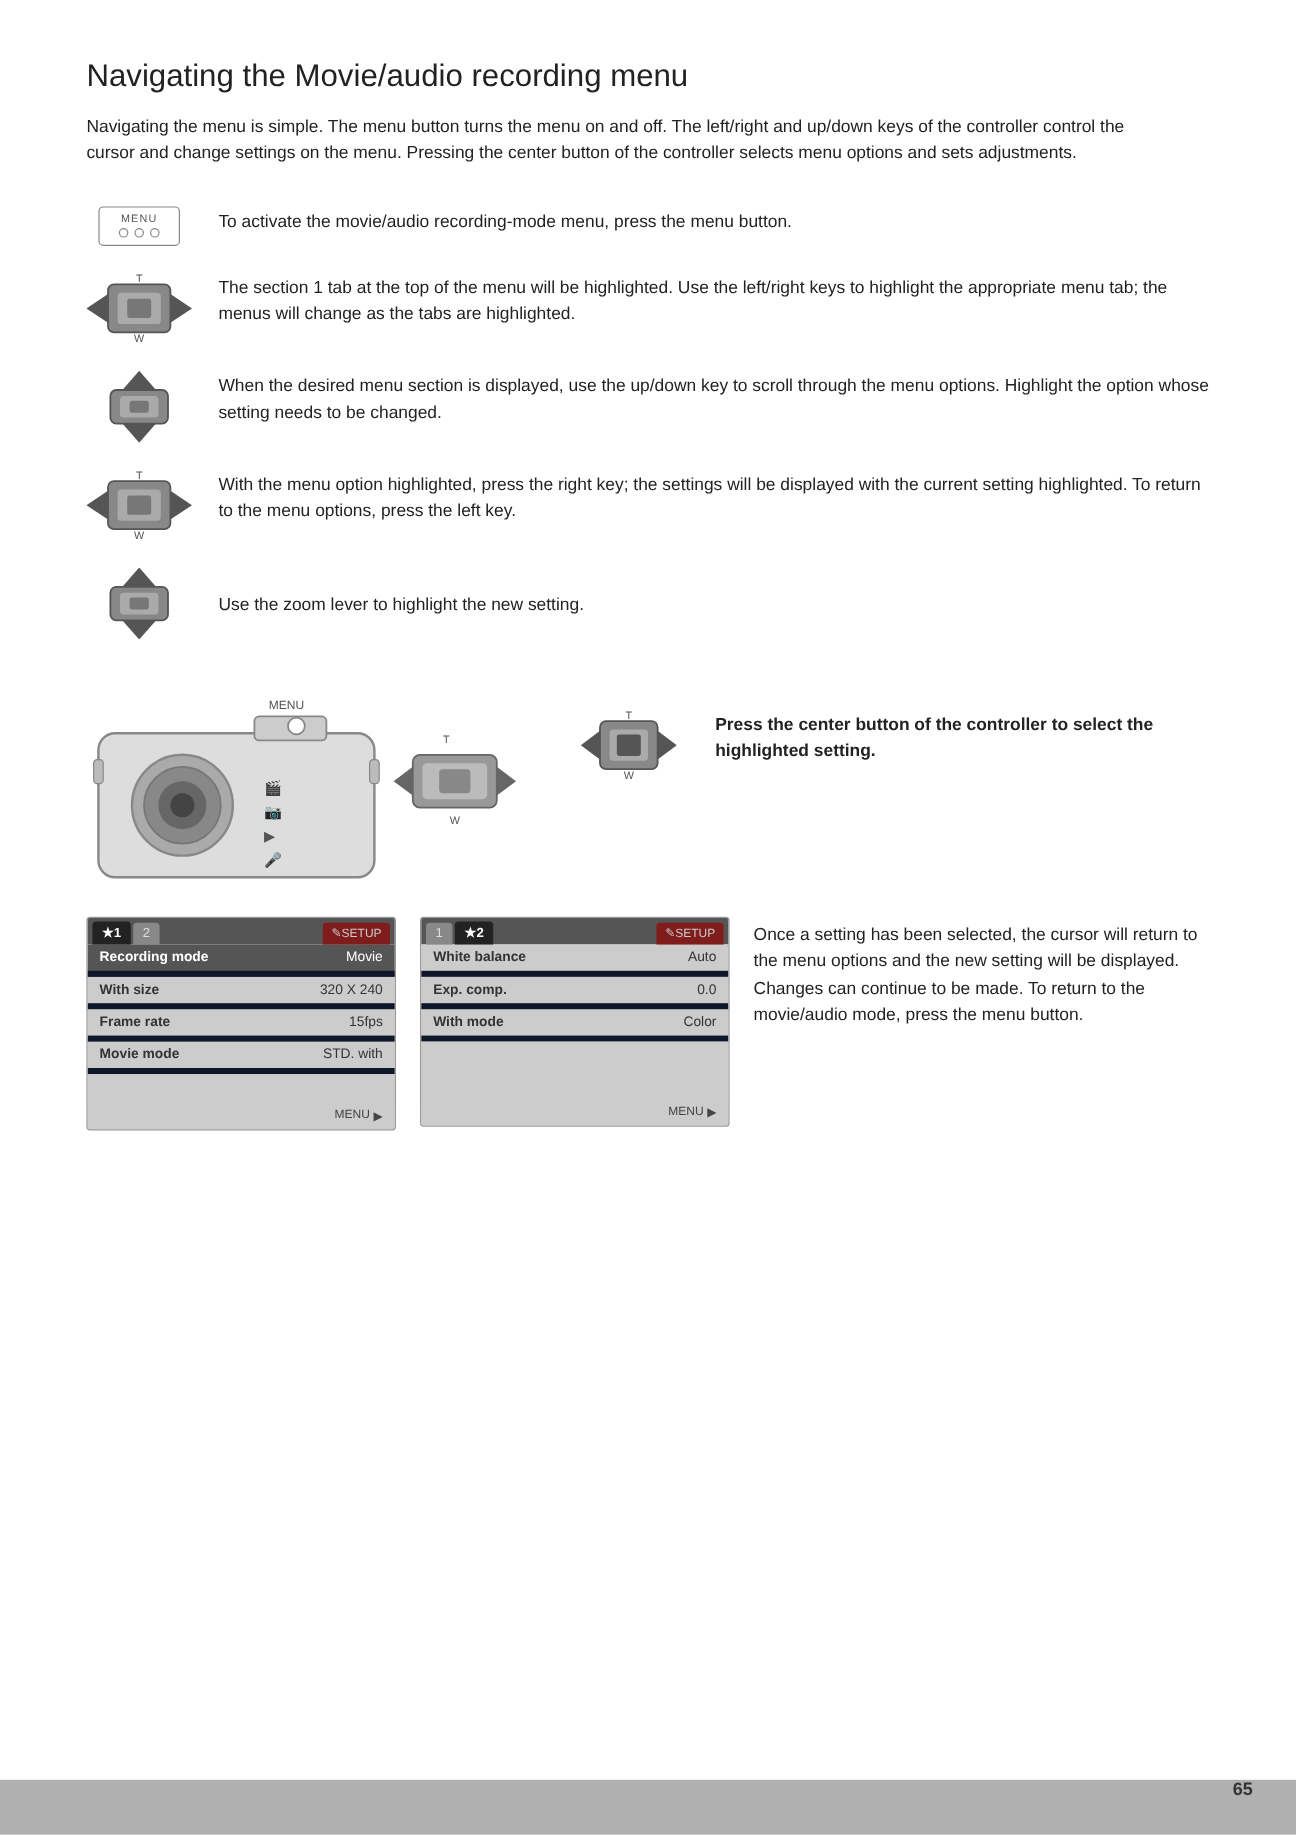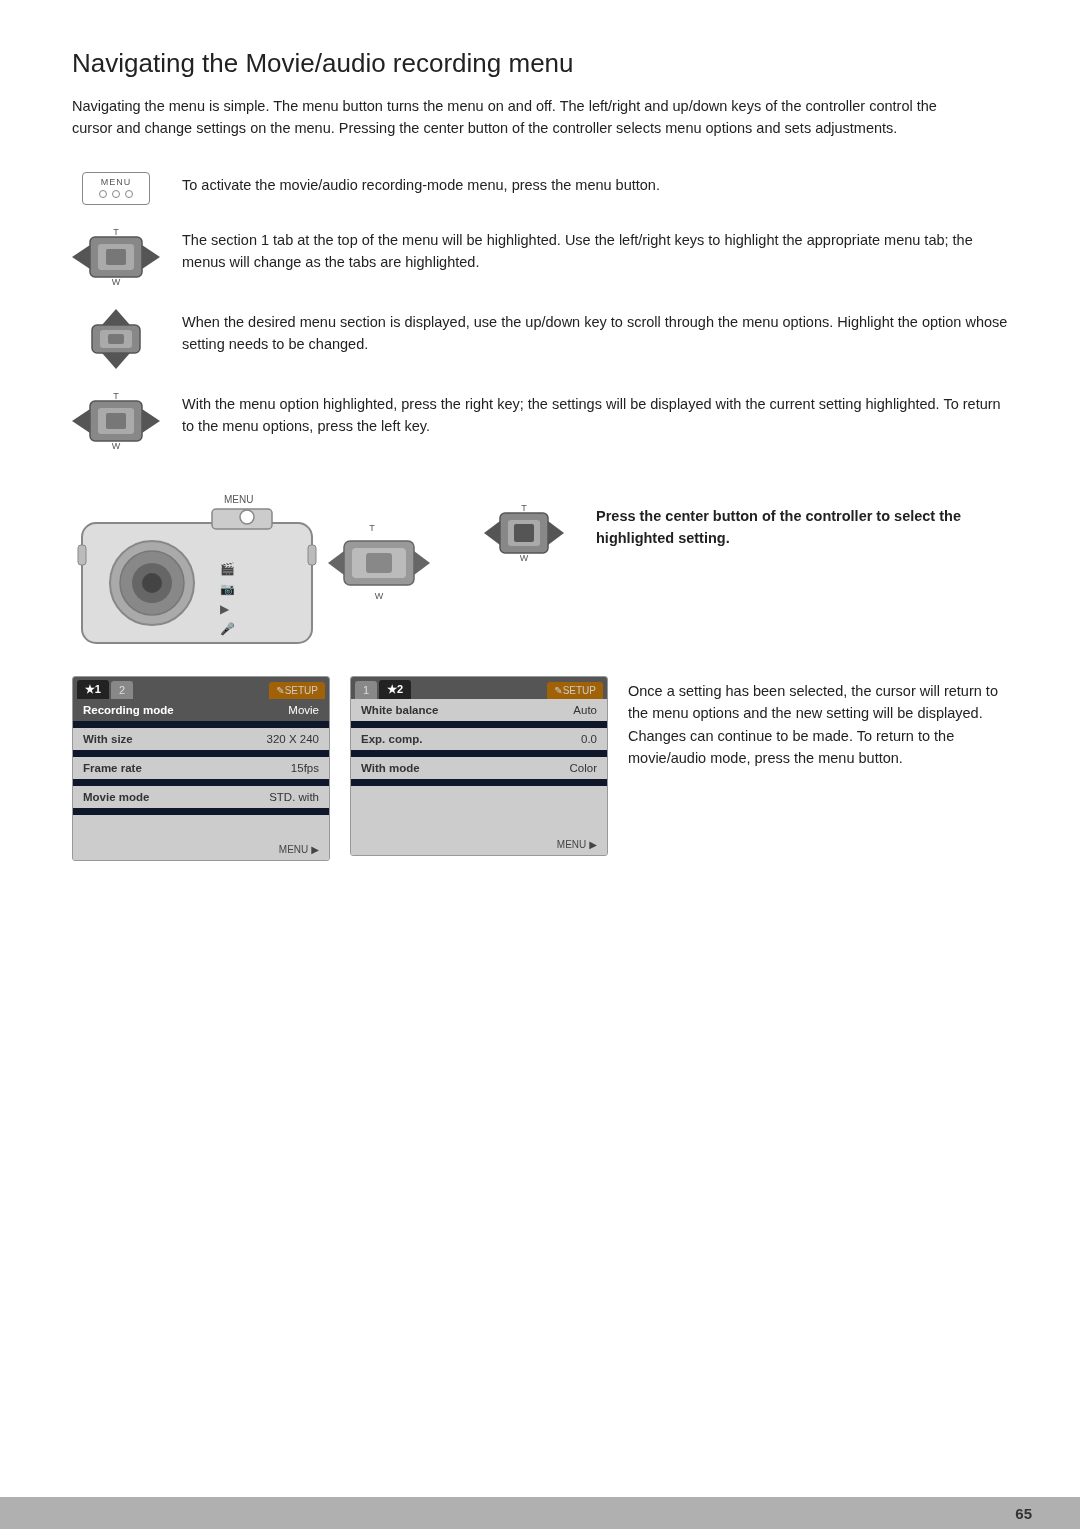"Use the zoom lever to" div.zoom-row { html: none -> <div> <div> <svg> <polygon></polygon> <polygon></polygon> <rect></rect> <rect></rect> <rect></rect> </svg> </div> <div>Use the zoom lever to highlight the new setting.</div> </div> }
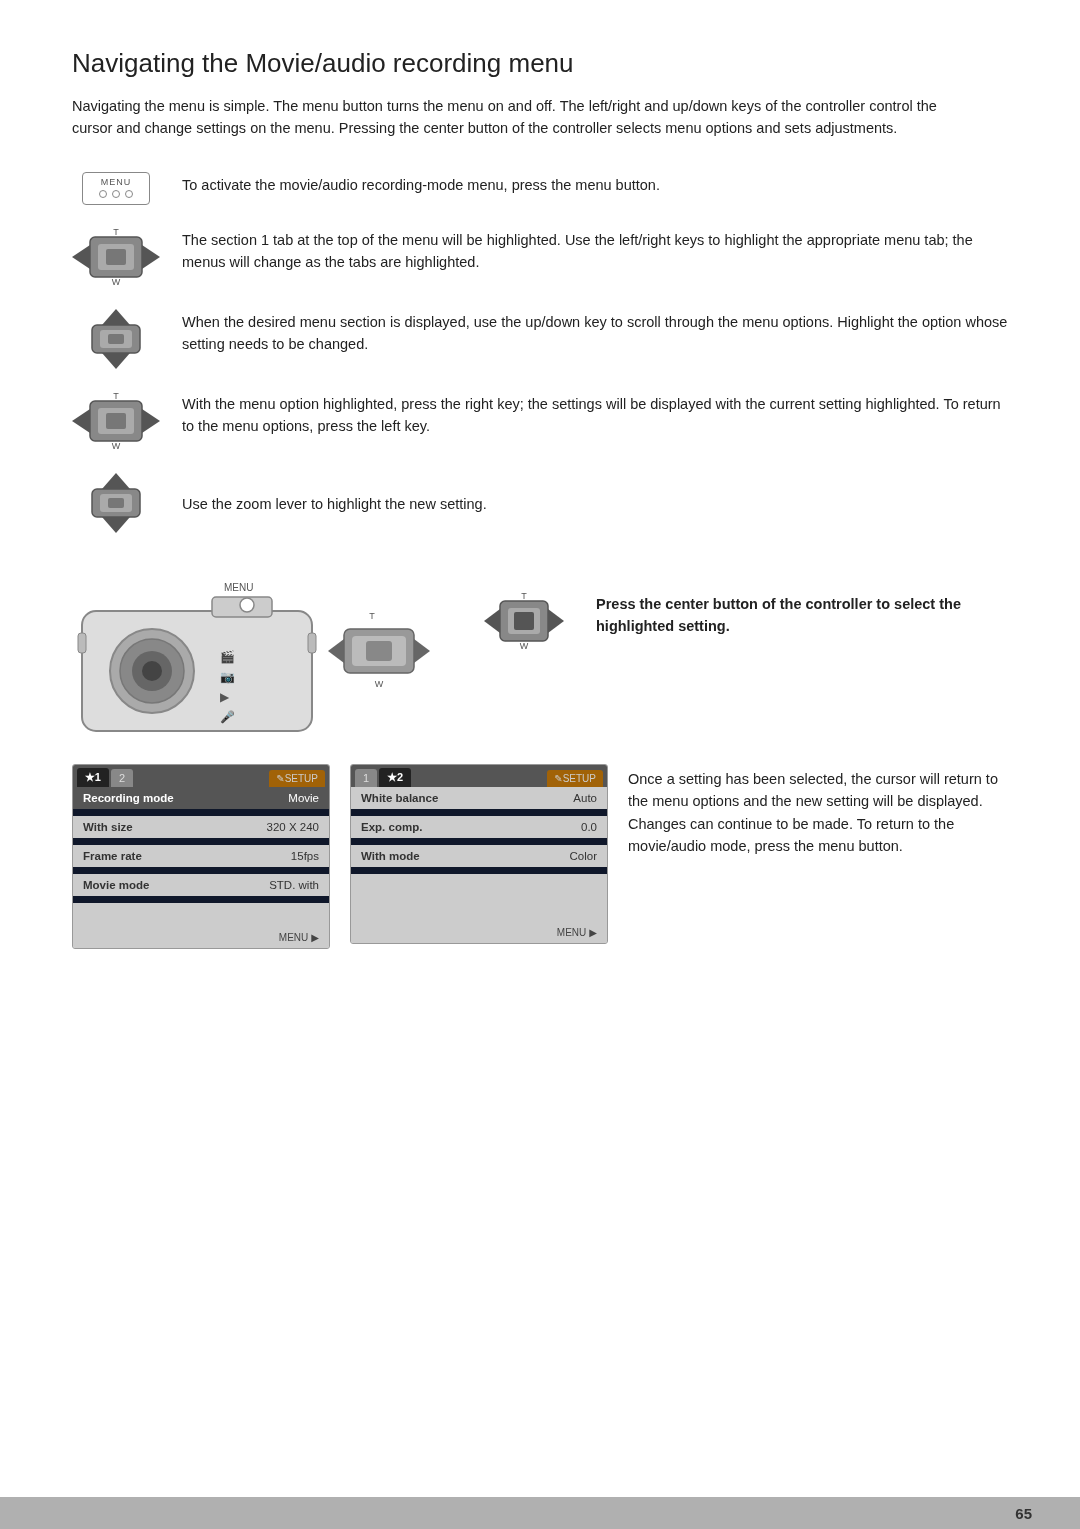"✎SETUP" .tab-setup { background: #a16207 -> #7f1d1d }
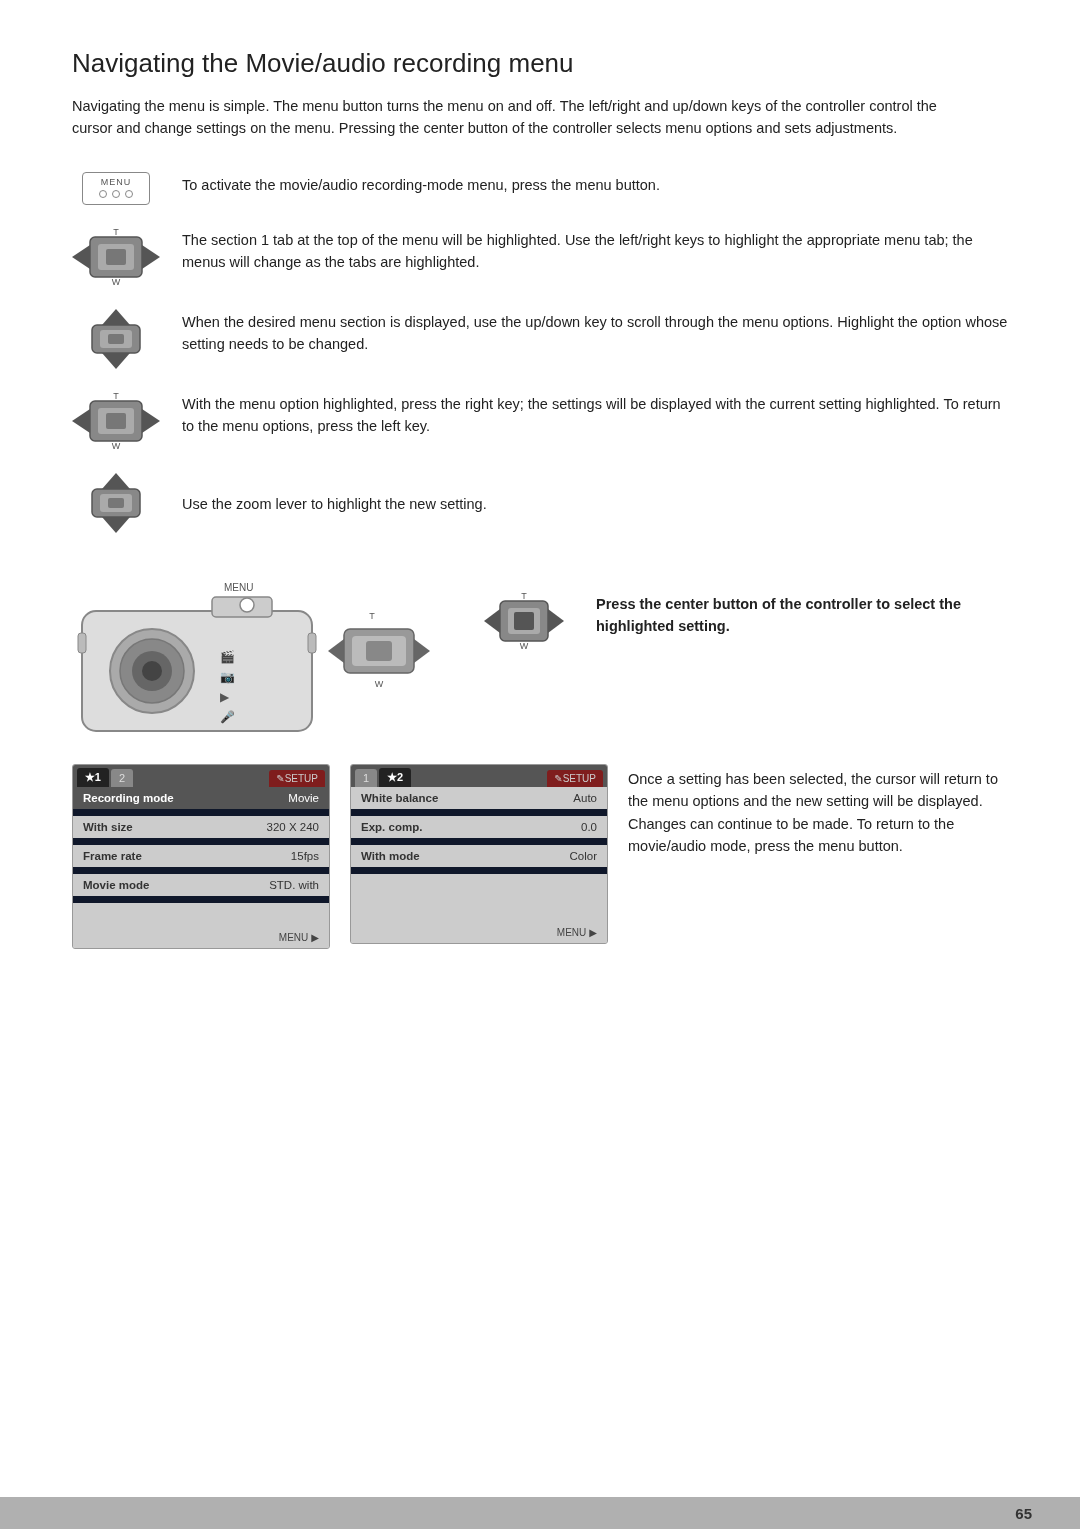"Recording mode" .menu-row { border-bottom: 7px solid #0f172a -> 5px solid #0f172a }
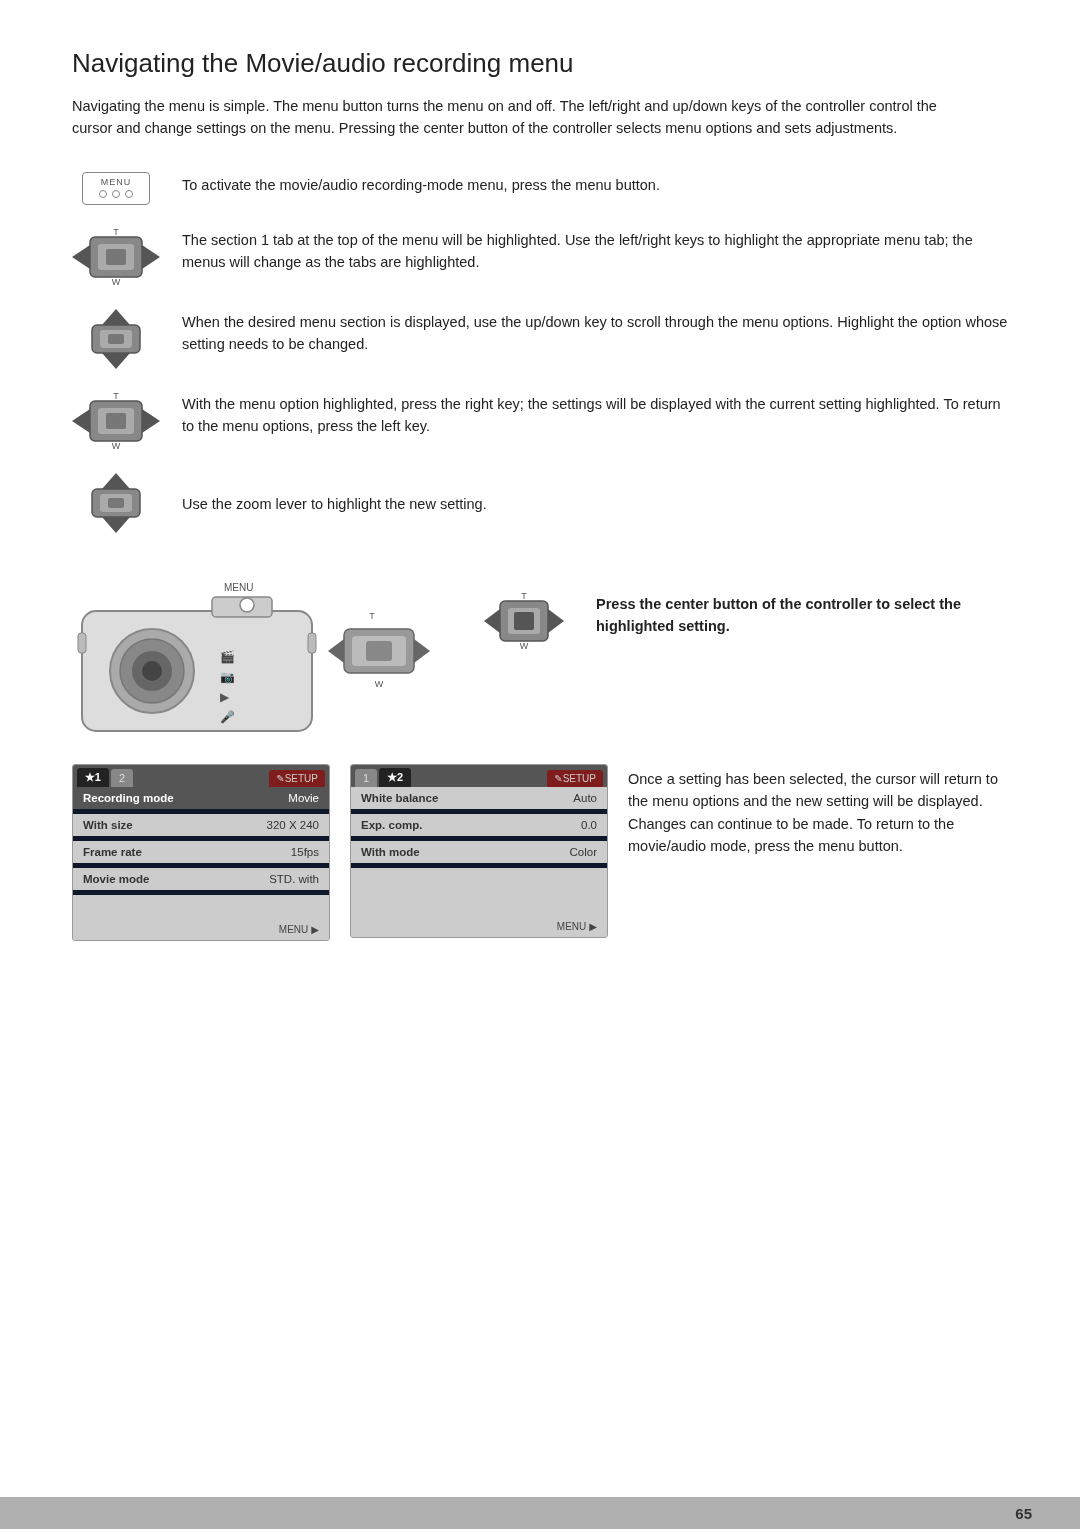"65" .page-footer { align-items: center -> none; height: 32px -> 46px; padding: 0 48px -> 0 36px }
